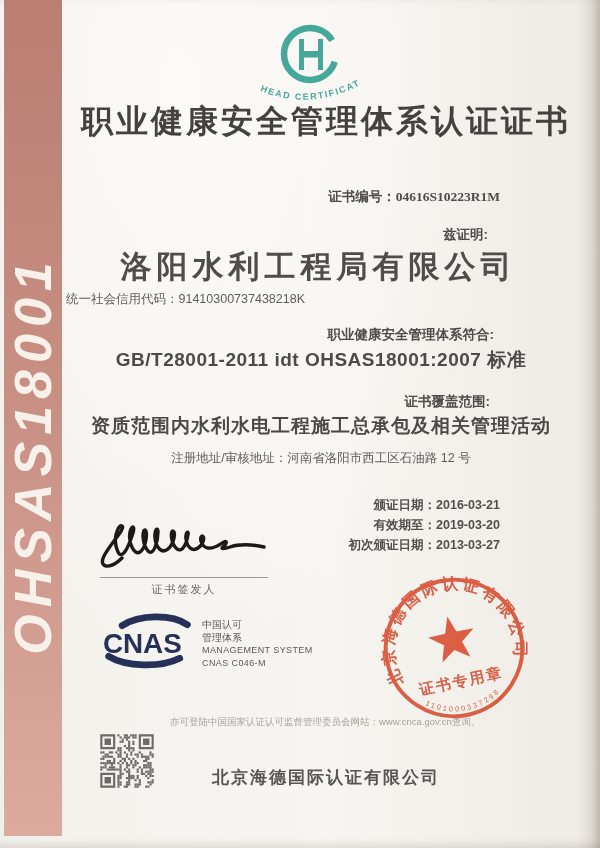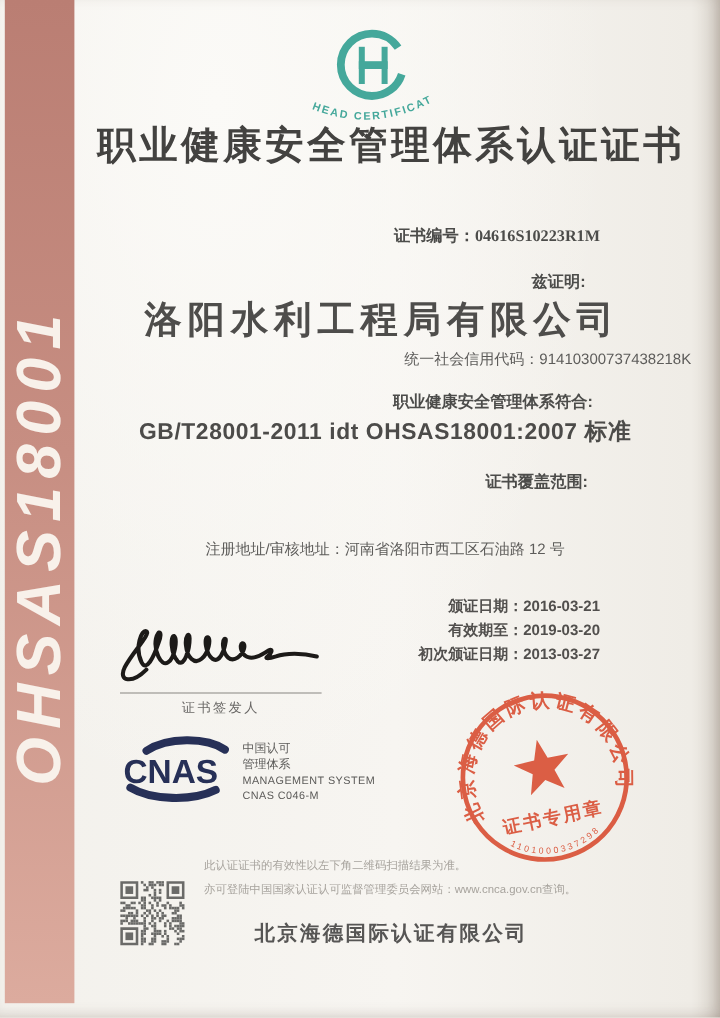"统一社会信用代码：91410300737438218K" .credit { text-align: right -> left }
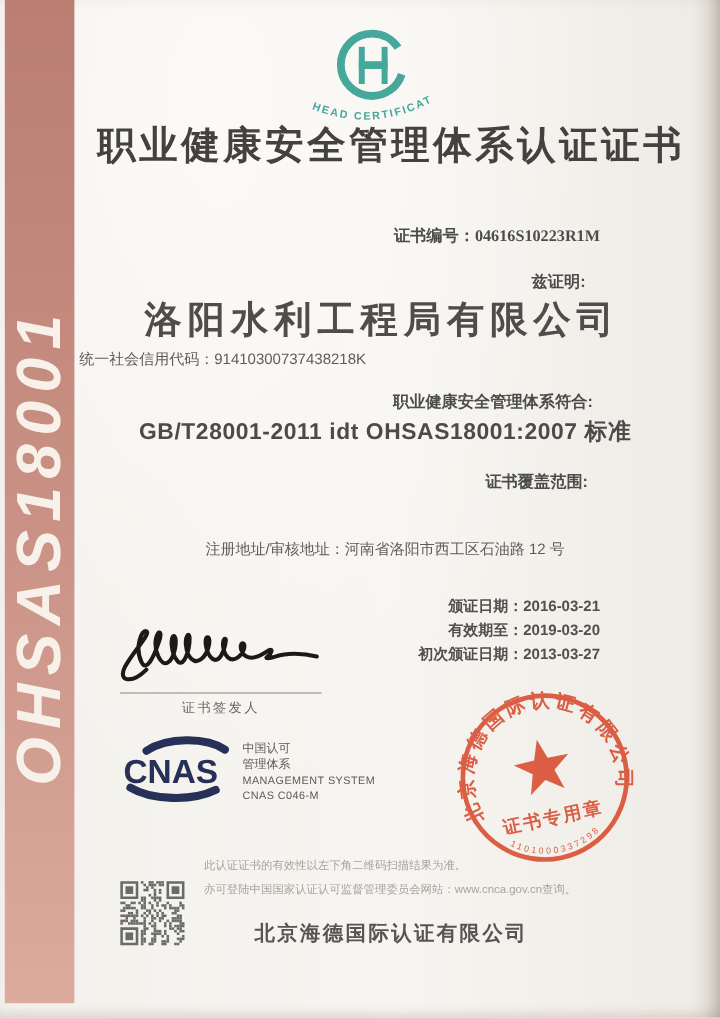"资质范围内水利水电工程施工总承包及相关管理活动" div.abs { html: none -> <div>资质范围内水利水电工程施工总承包及相关管理活动</div> }
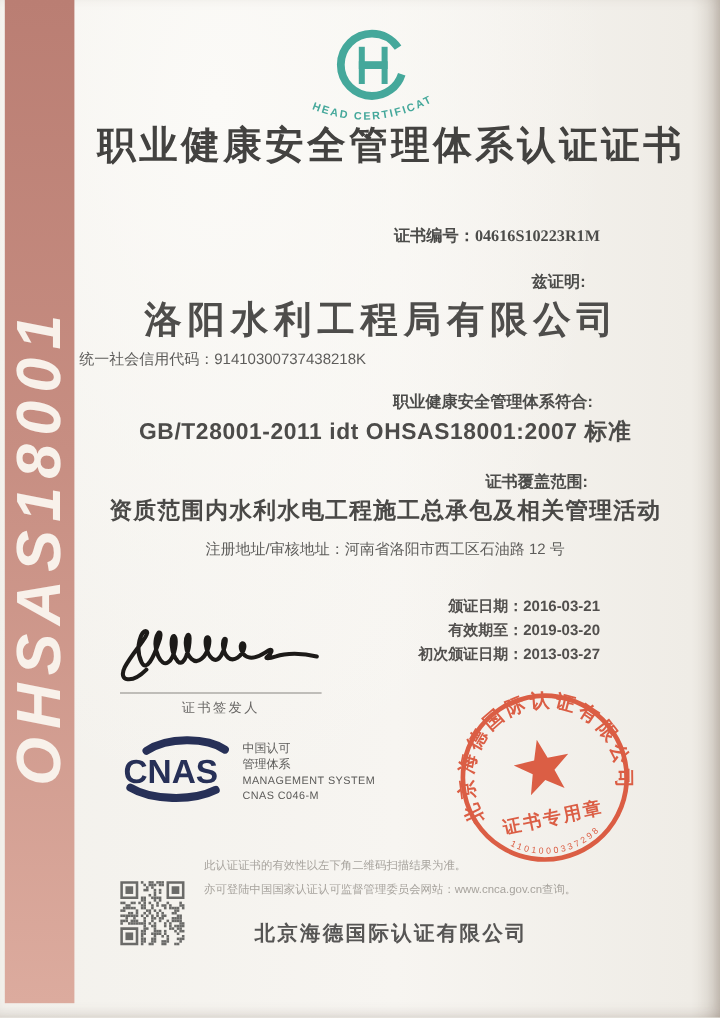"此认证证书的有效性以左下角二维码扫描结果为准。" div { html: <div>此认证证书的有效性以左下角二维码扫描结果为准。</div> -> none }
